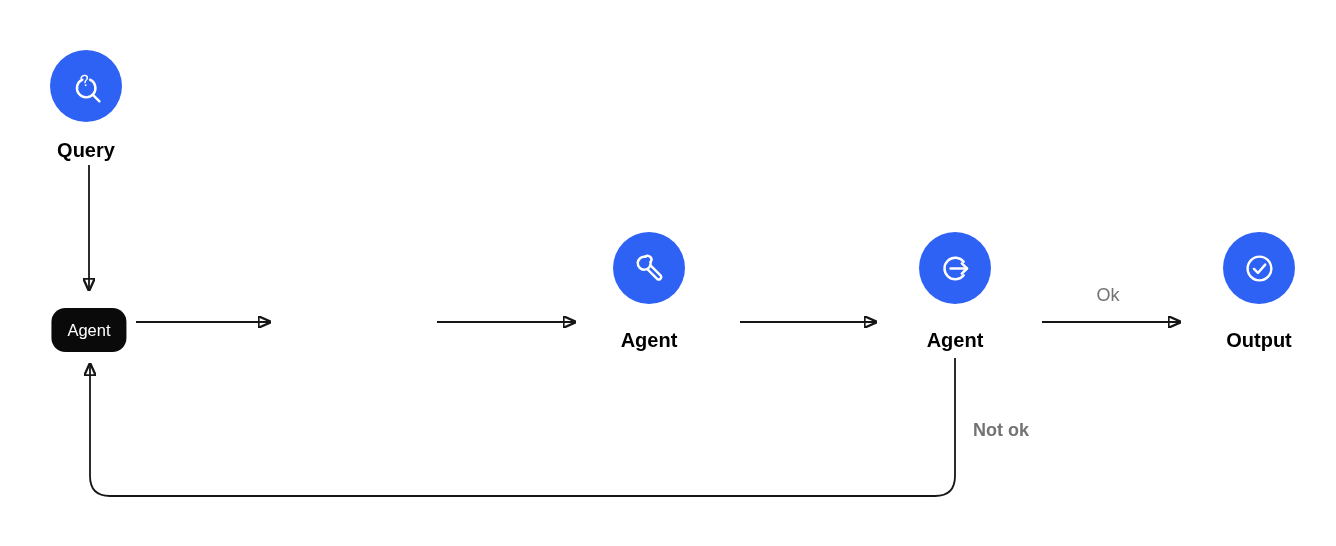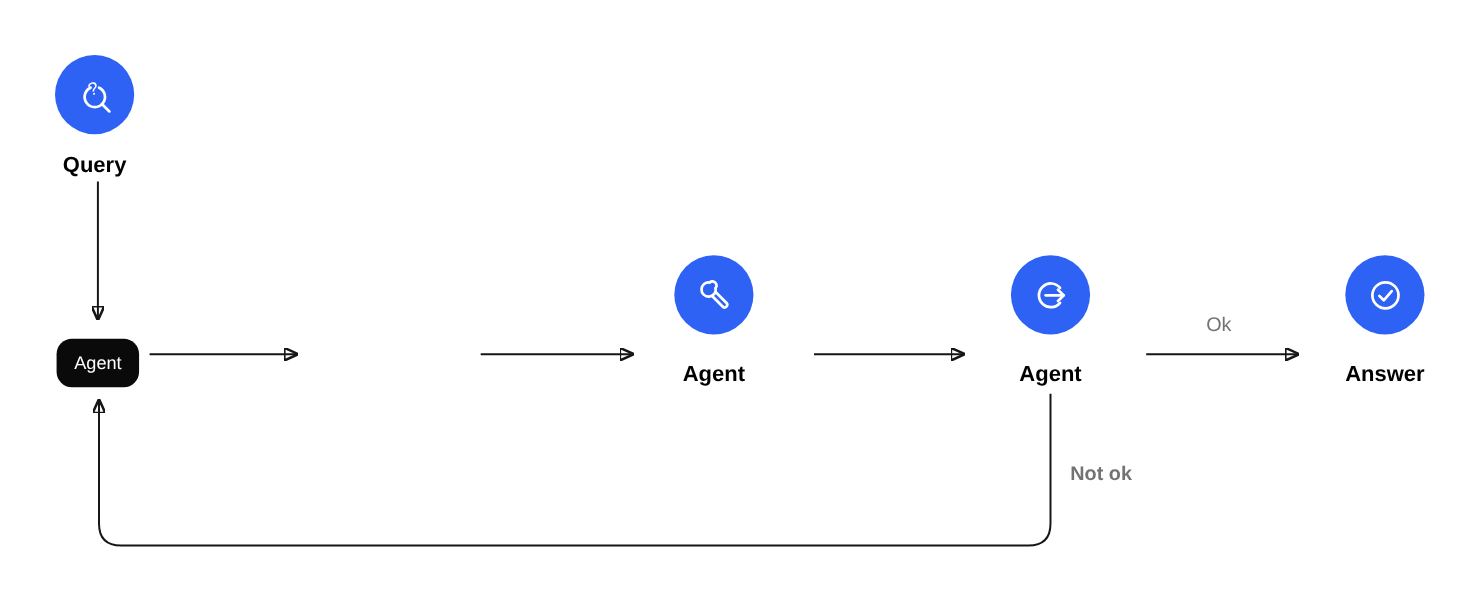"Answer" div.nlabel { text: Answer -> Output }
